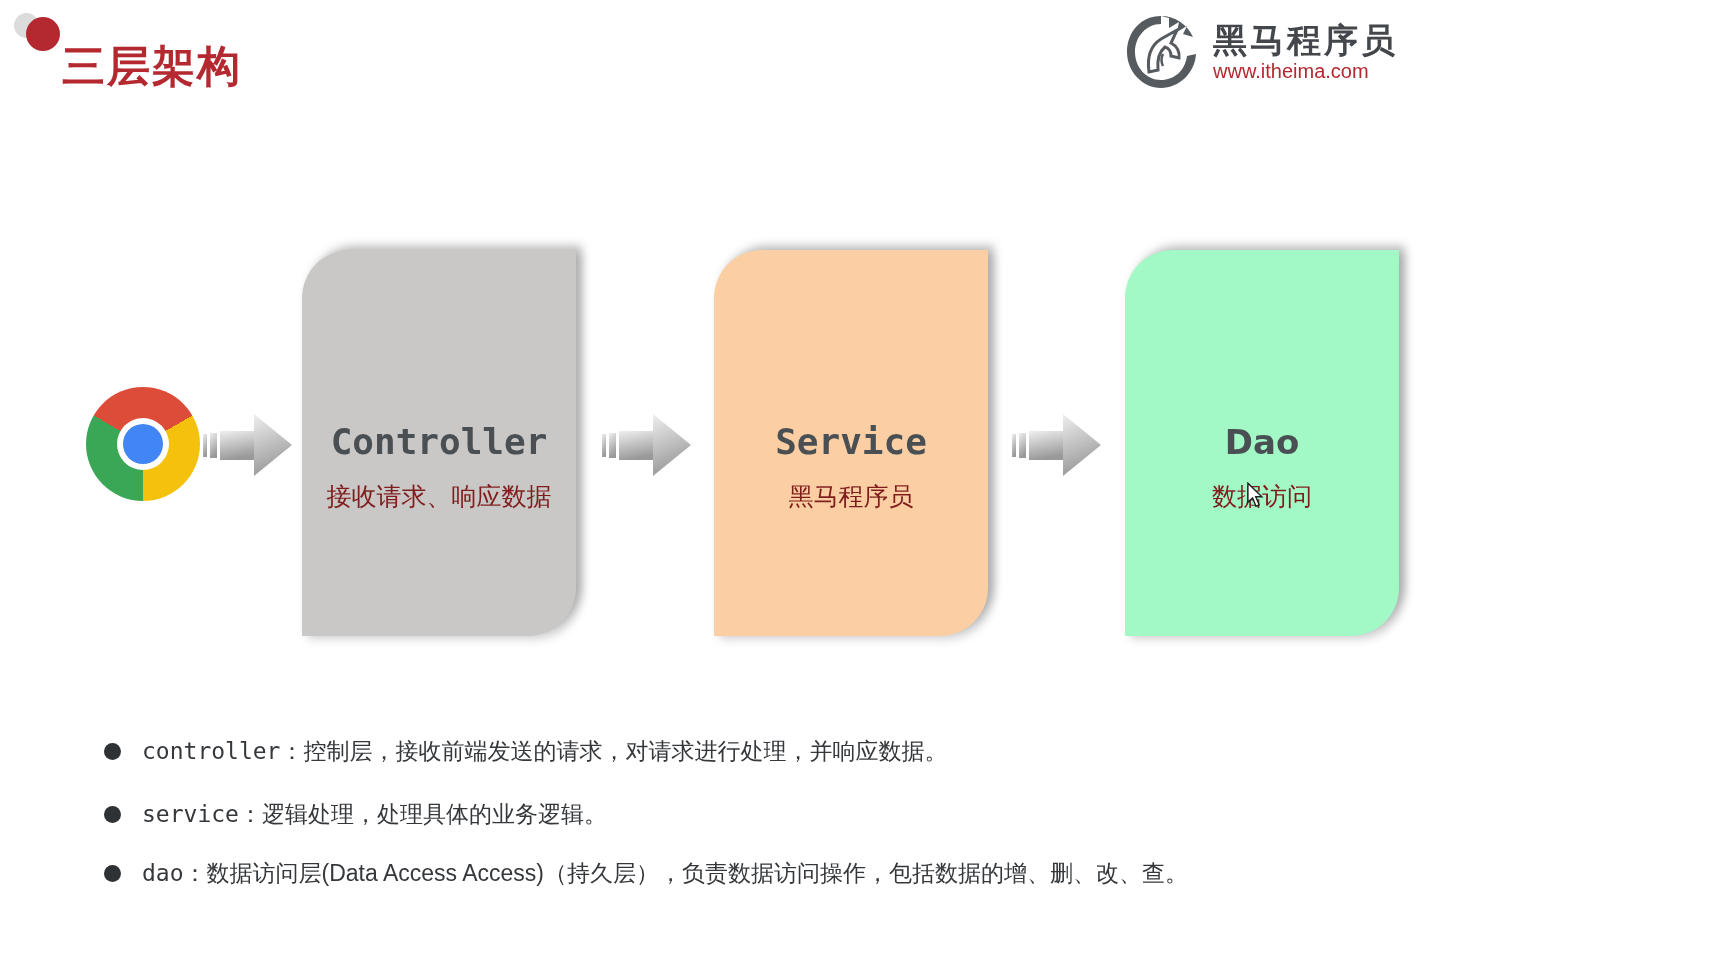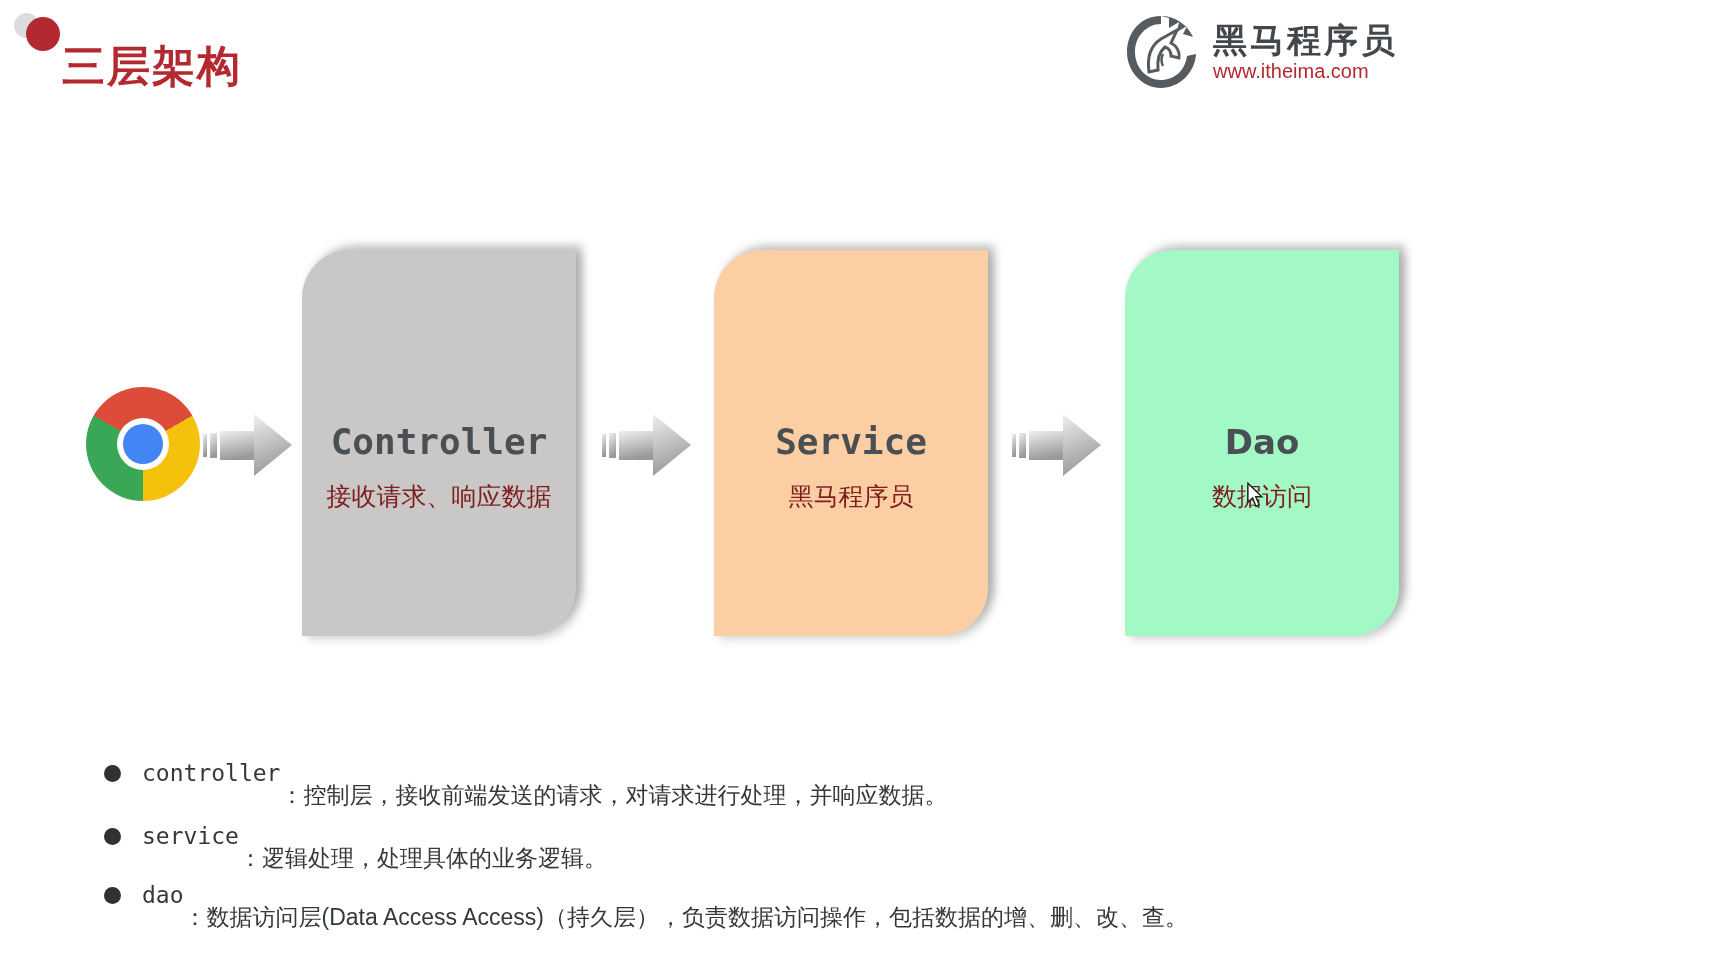"：控制层，接收前端发送的请求，对请求进行处理，并响应数据。" .bullet-text { margin-top: 44px -> none }
